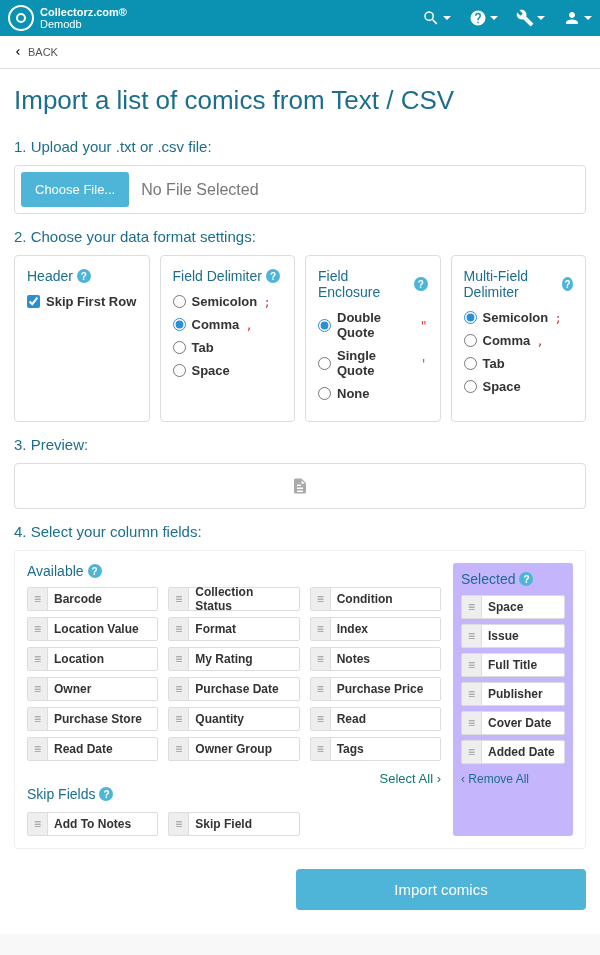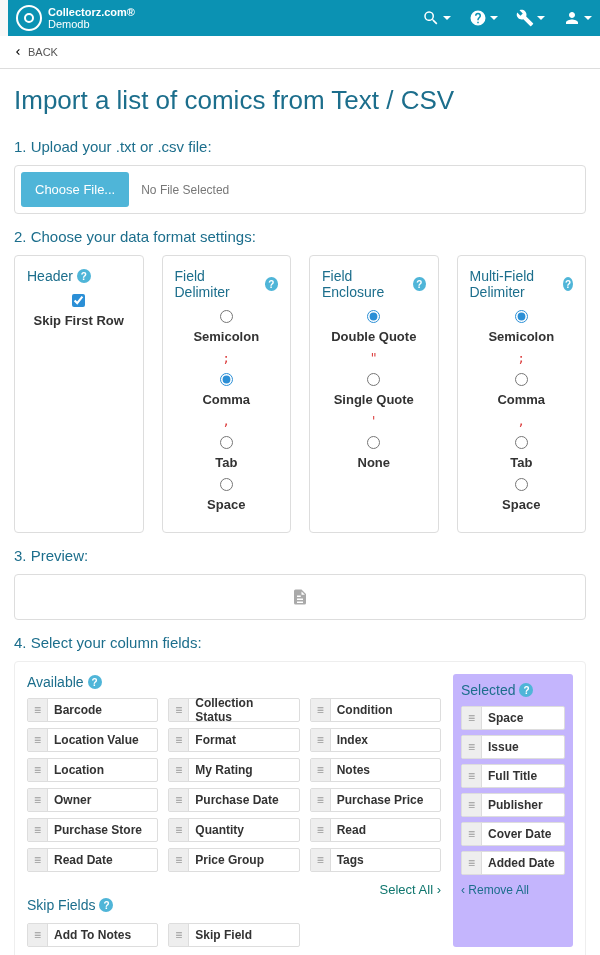"Collectorz.com®" .topbar { margin-left: 8px -> none }
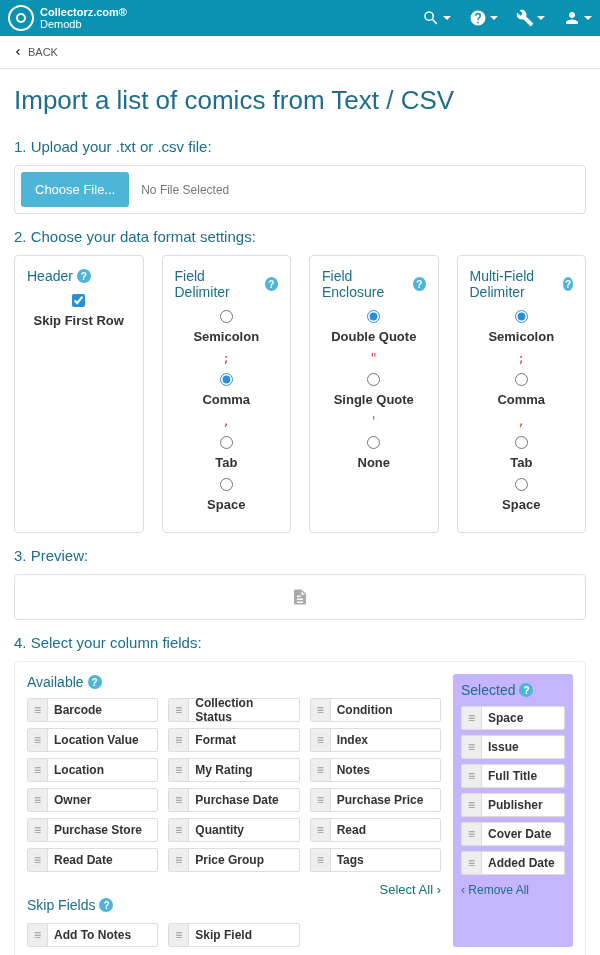"No File Selected" .no-file { font-size: 12px -> 16px }
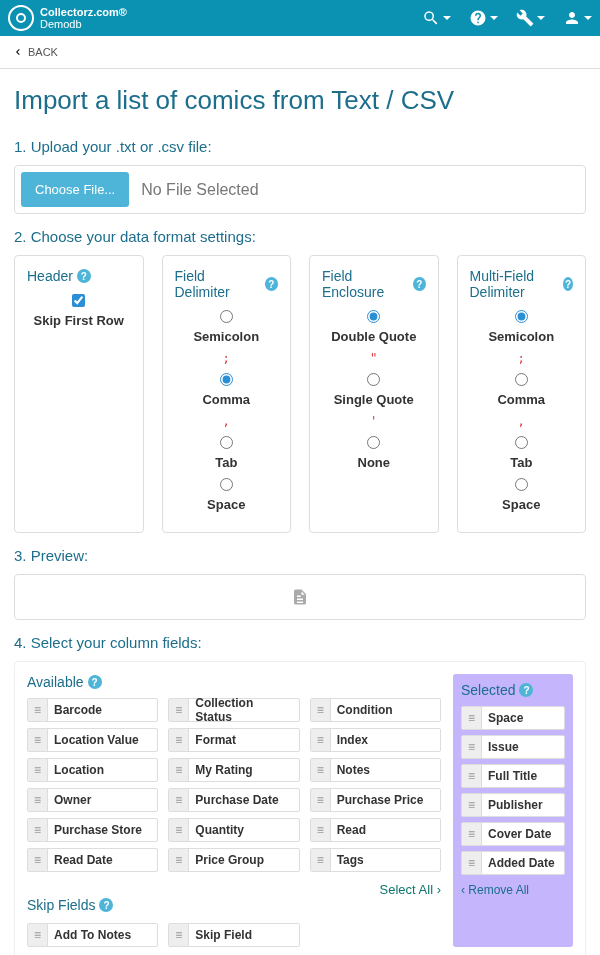"Header" .format-grid { gap: 18px -> 10px }
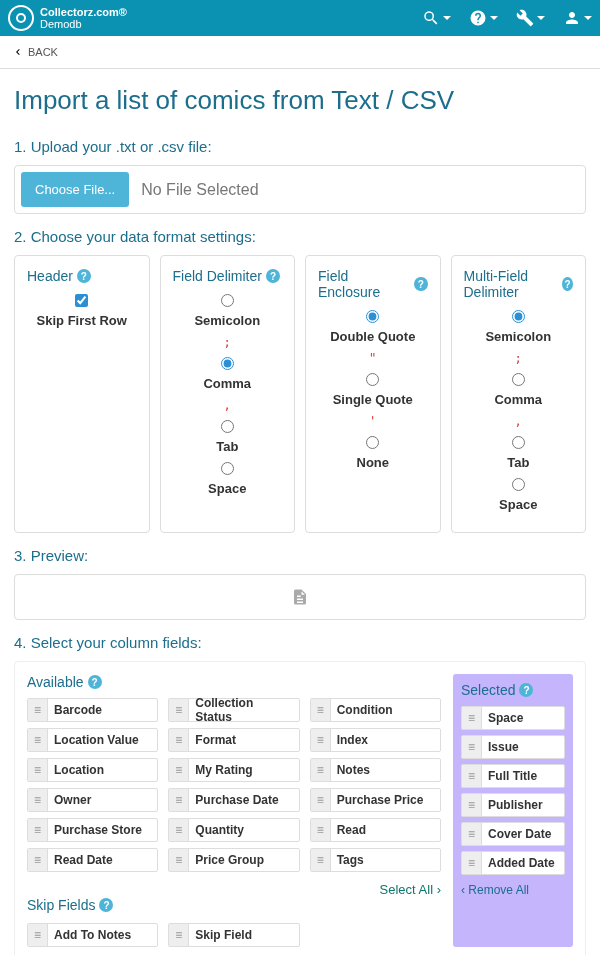"Skip First Row" .opt { flex-direction: column -> none }
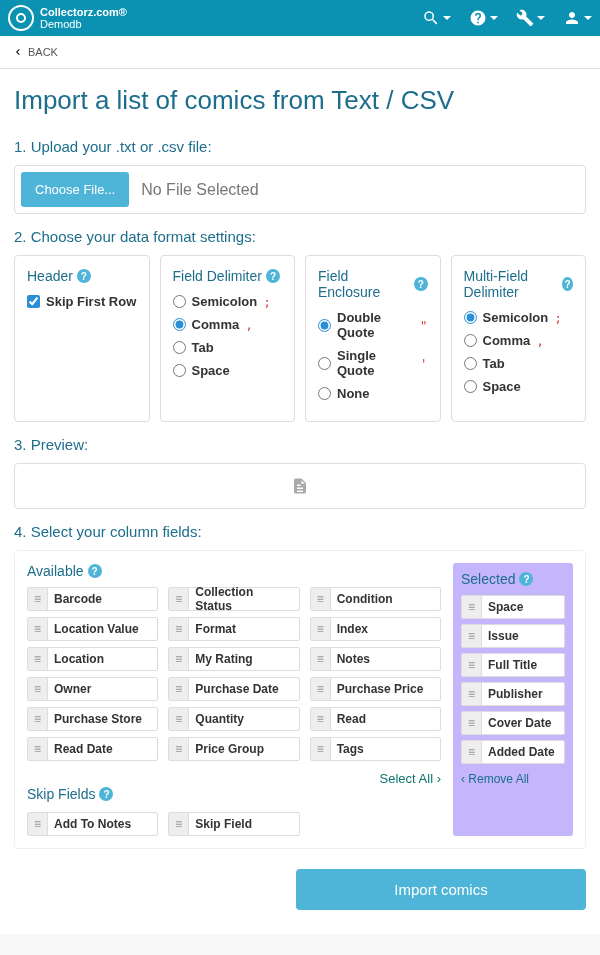"Price Group" span.lbl { text: Price -> Owner }
